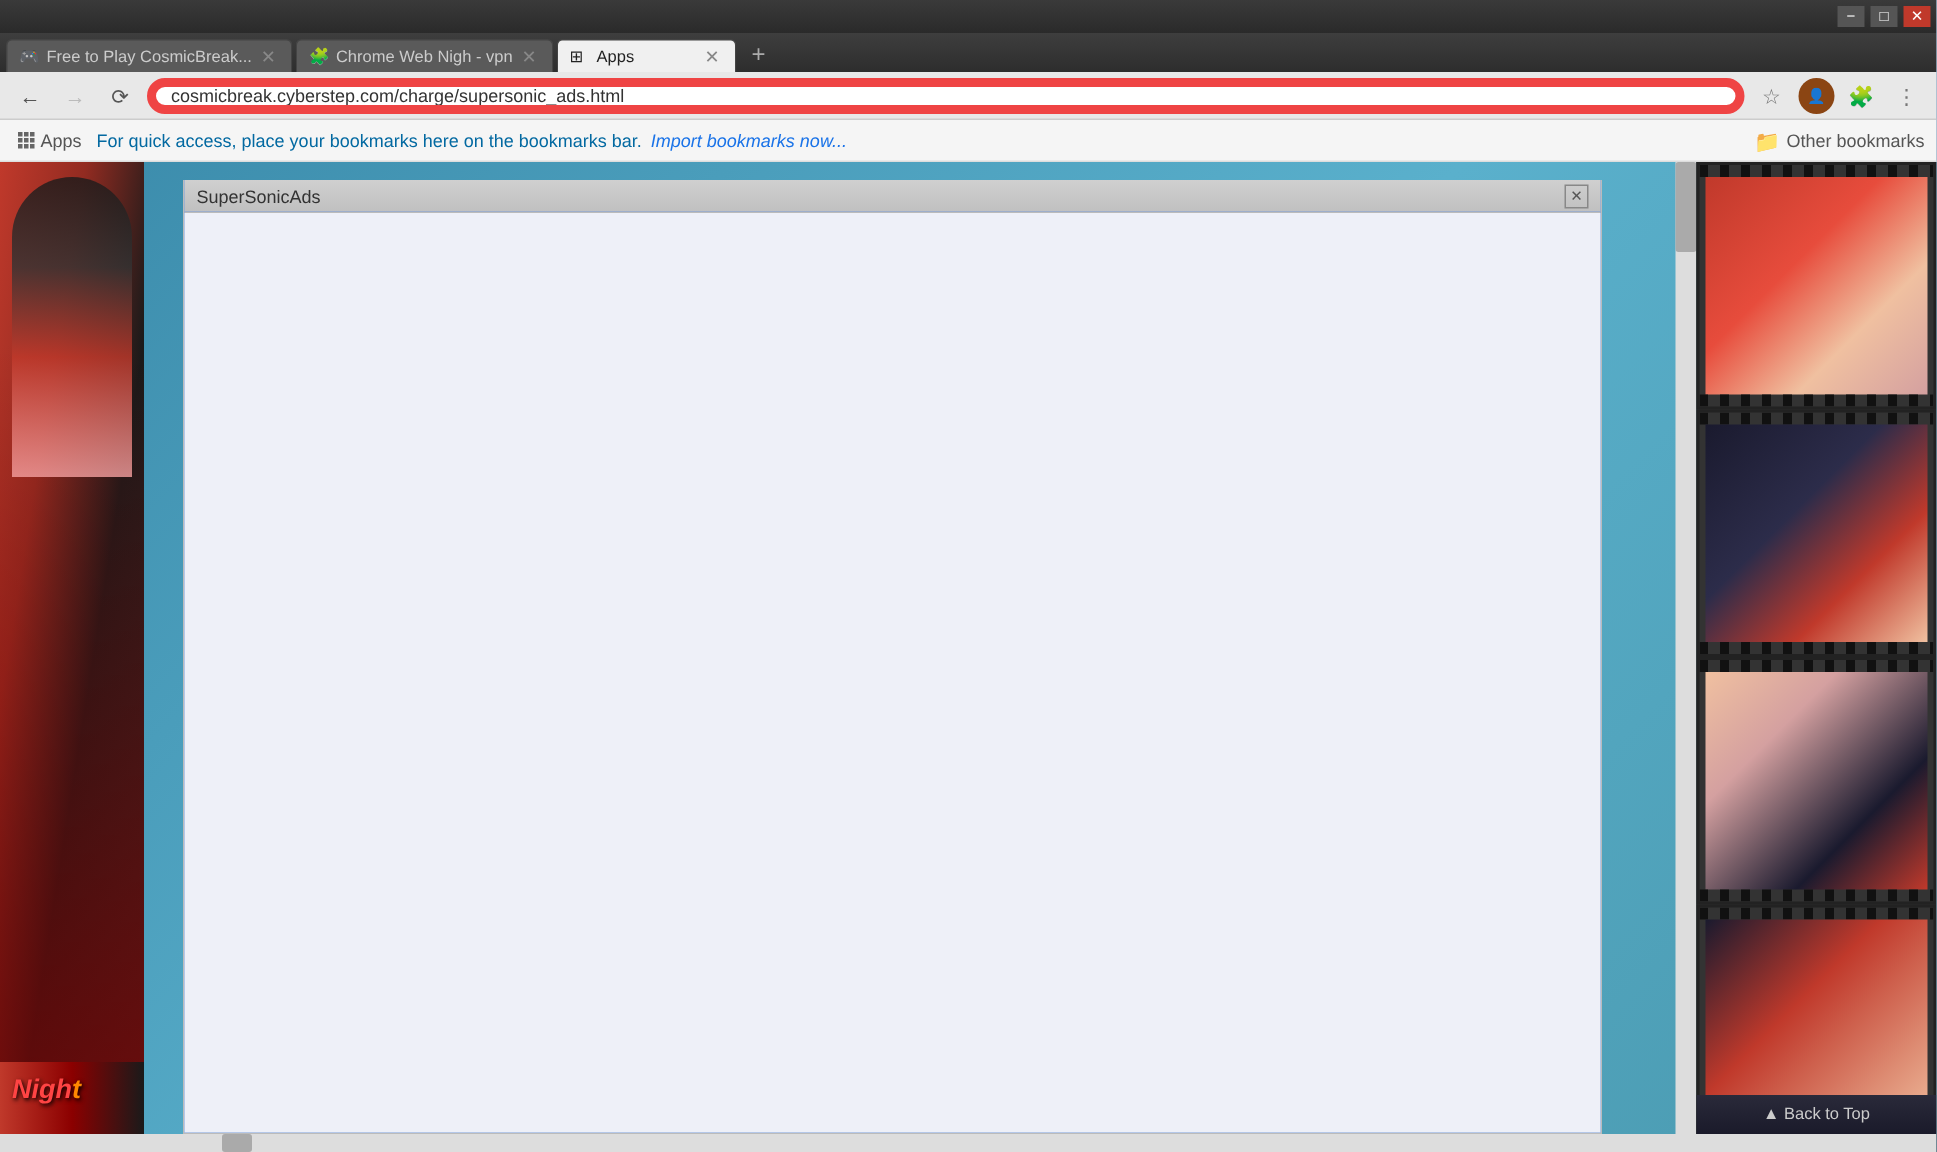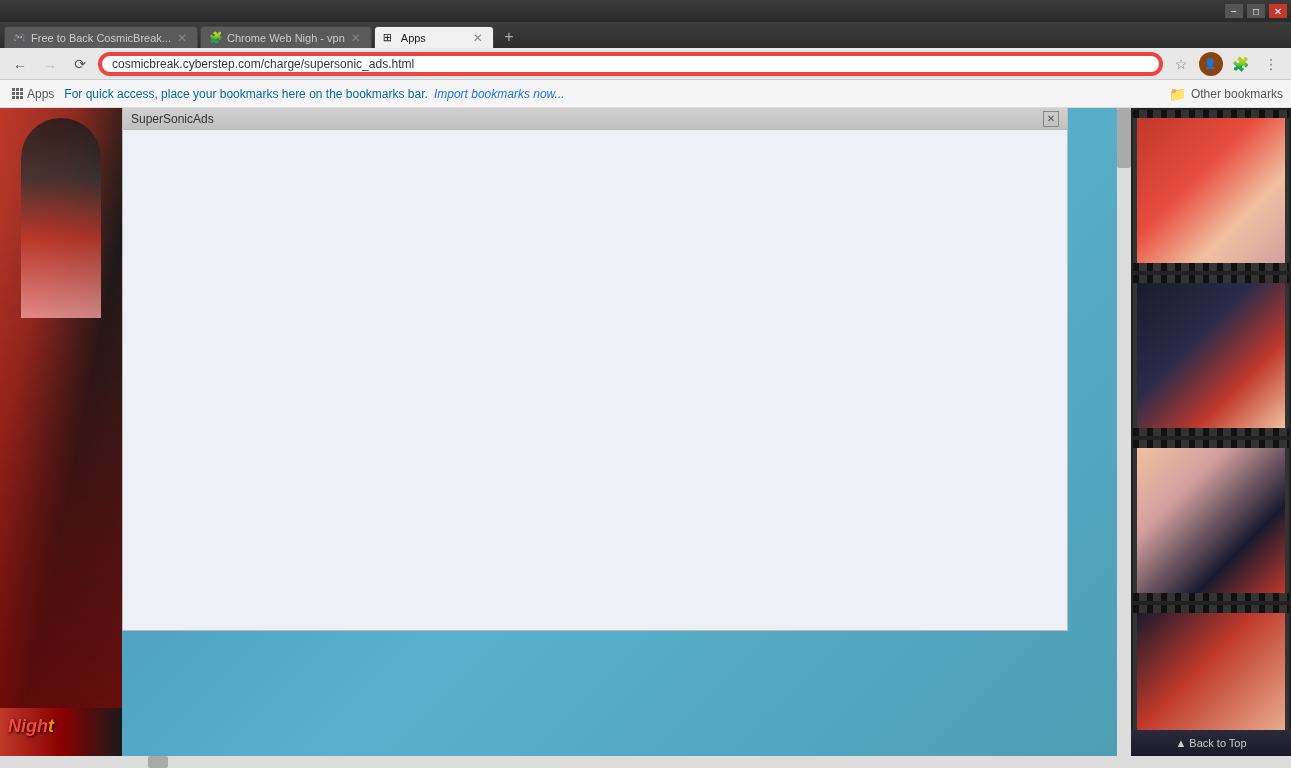"Free to Back CosmicBreak..." span { text: Back -> Play }
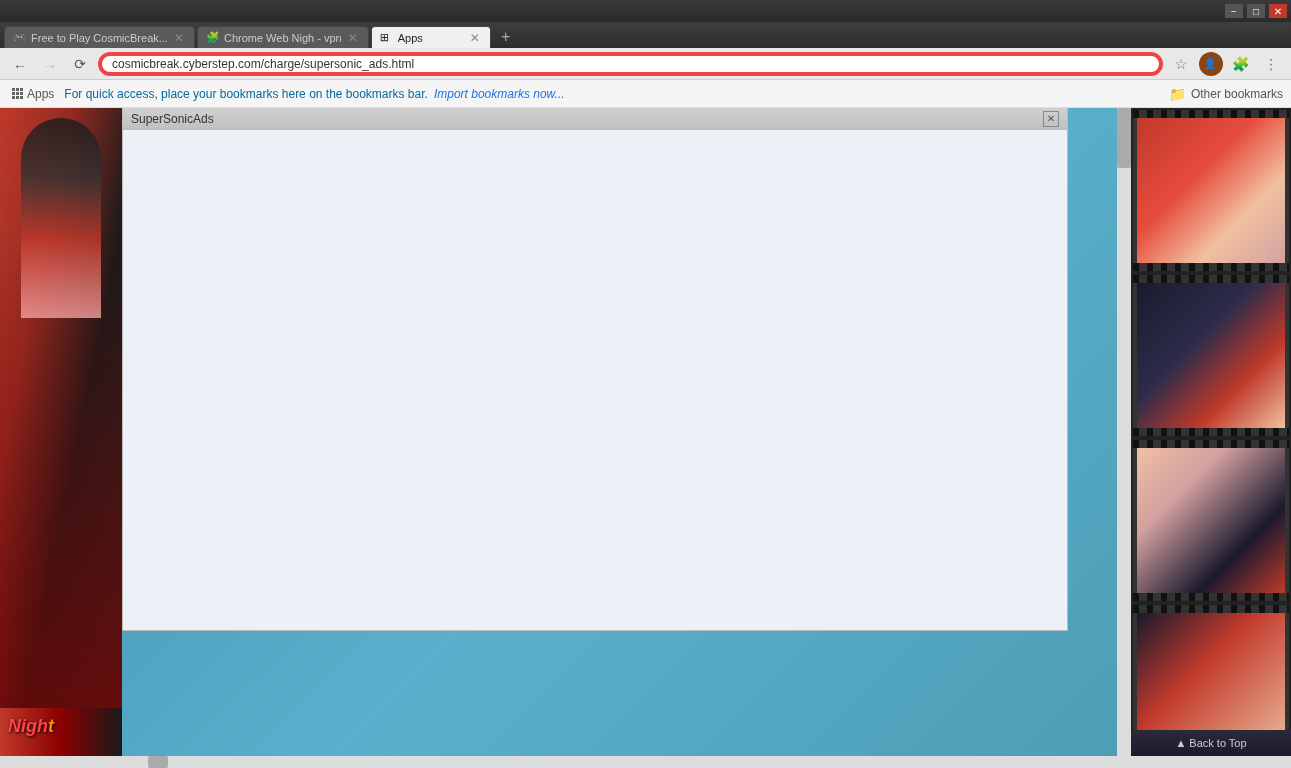"cosmicbreak.cyberstep.com/charge/superso" .url-bar { border: 4px solid #ef4444 -> 6px solid #ef4444 }
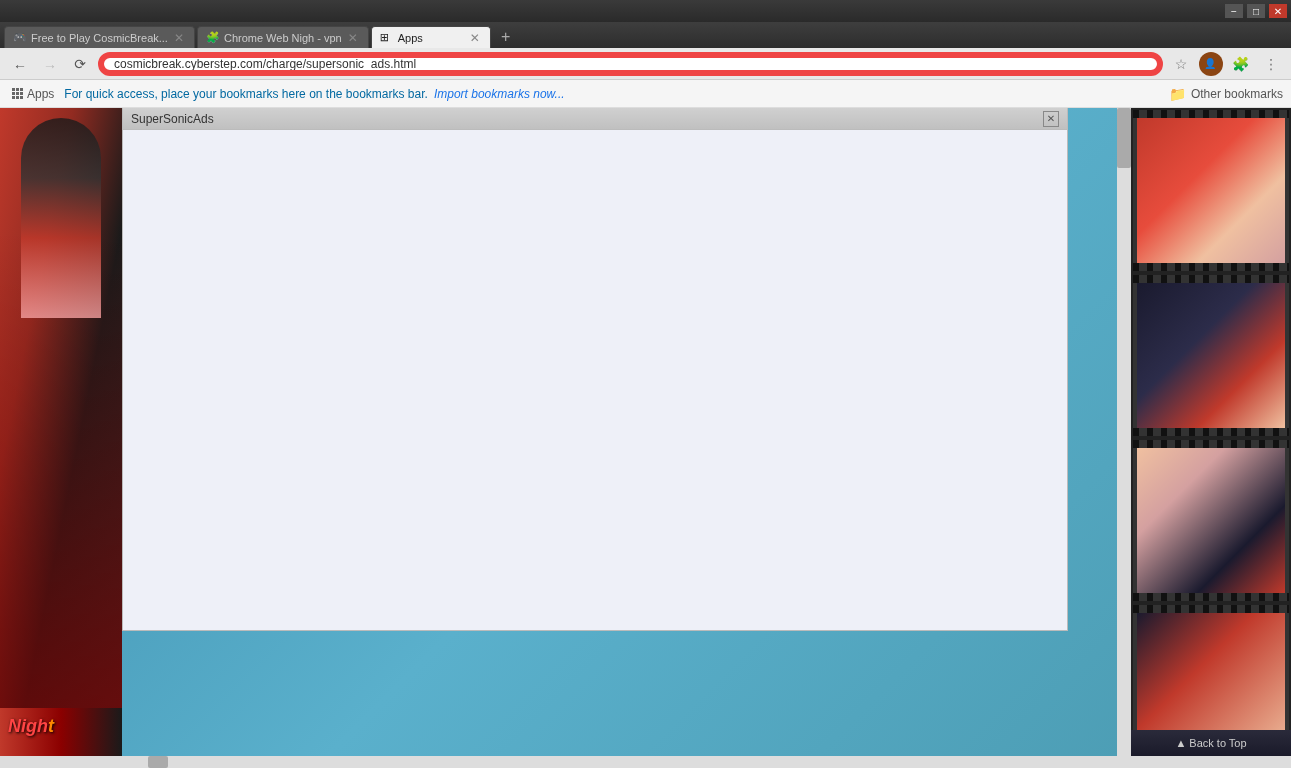"SuperSonicAds" .dialog-box { height: 523px -> 636px; top: 0 -> 12px }
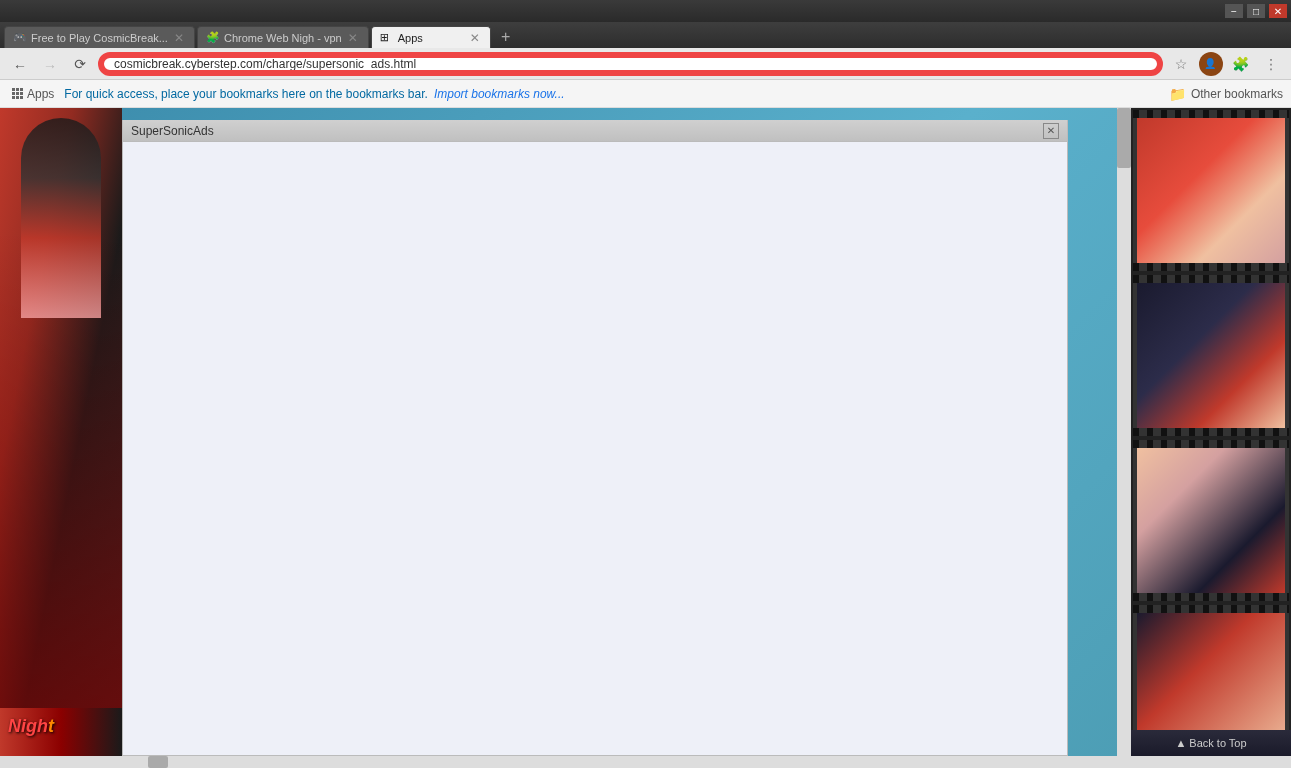"Night" .left-image { width: 122px -> 96px }
